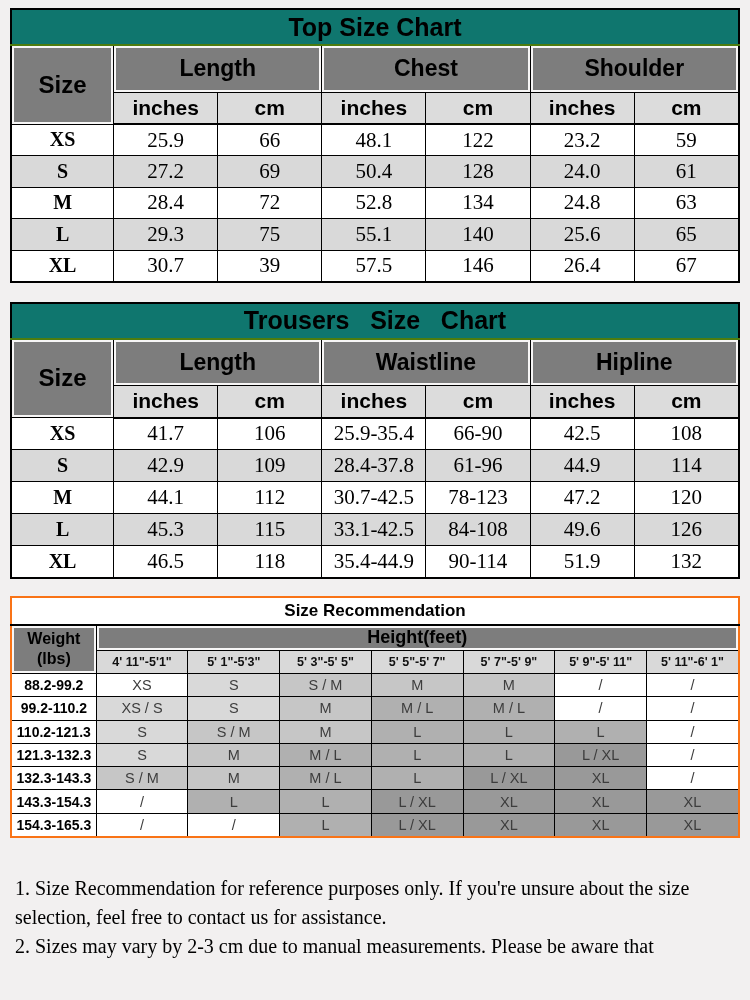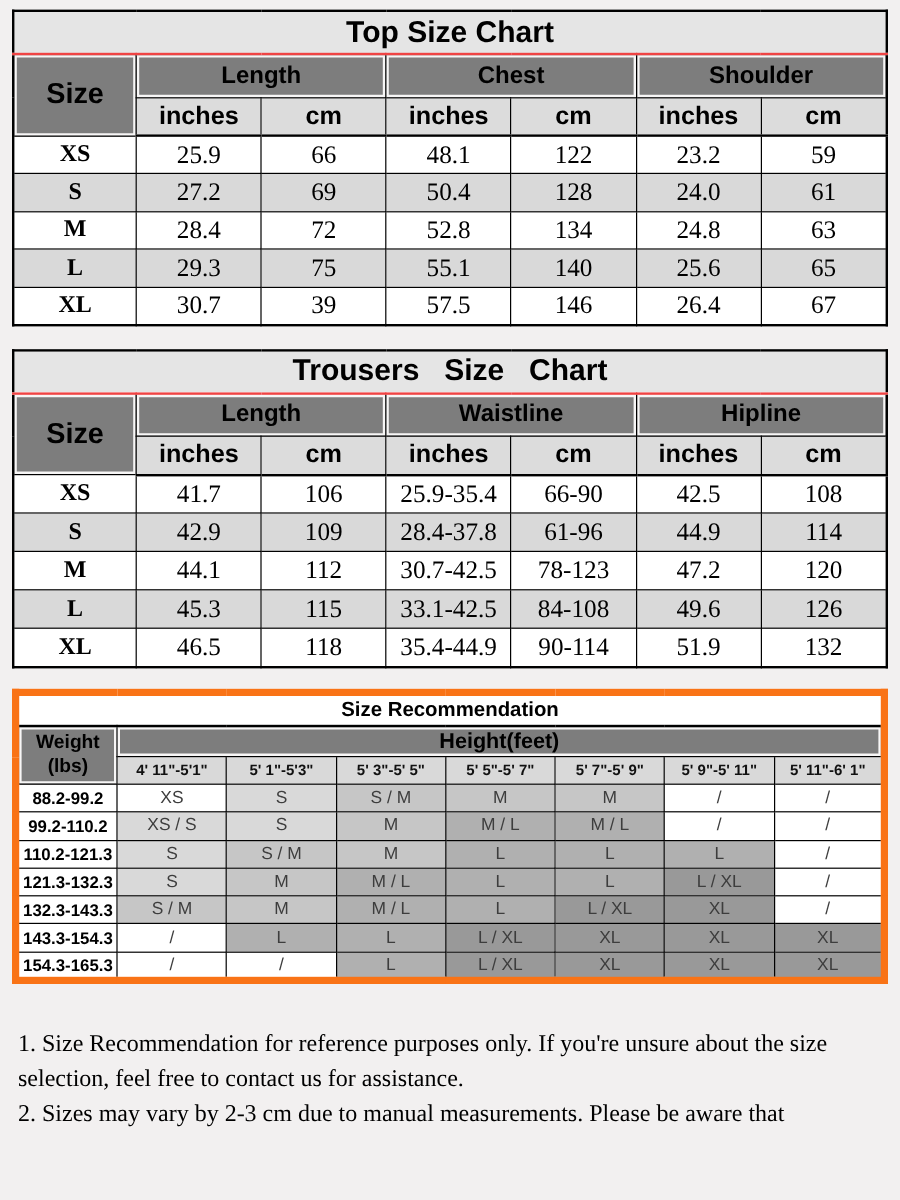"Top Size Chart" .chart-table .t-title { background: #e5e5e5 -> #0f766e; border-bottom: 2px solid #ef4444 -> 2px solid #4d7c0f }
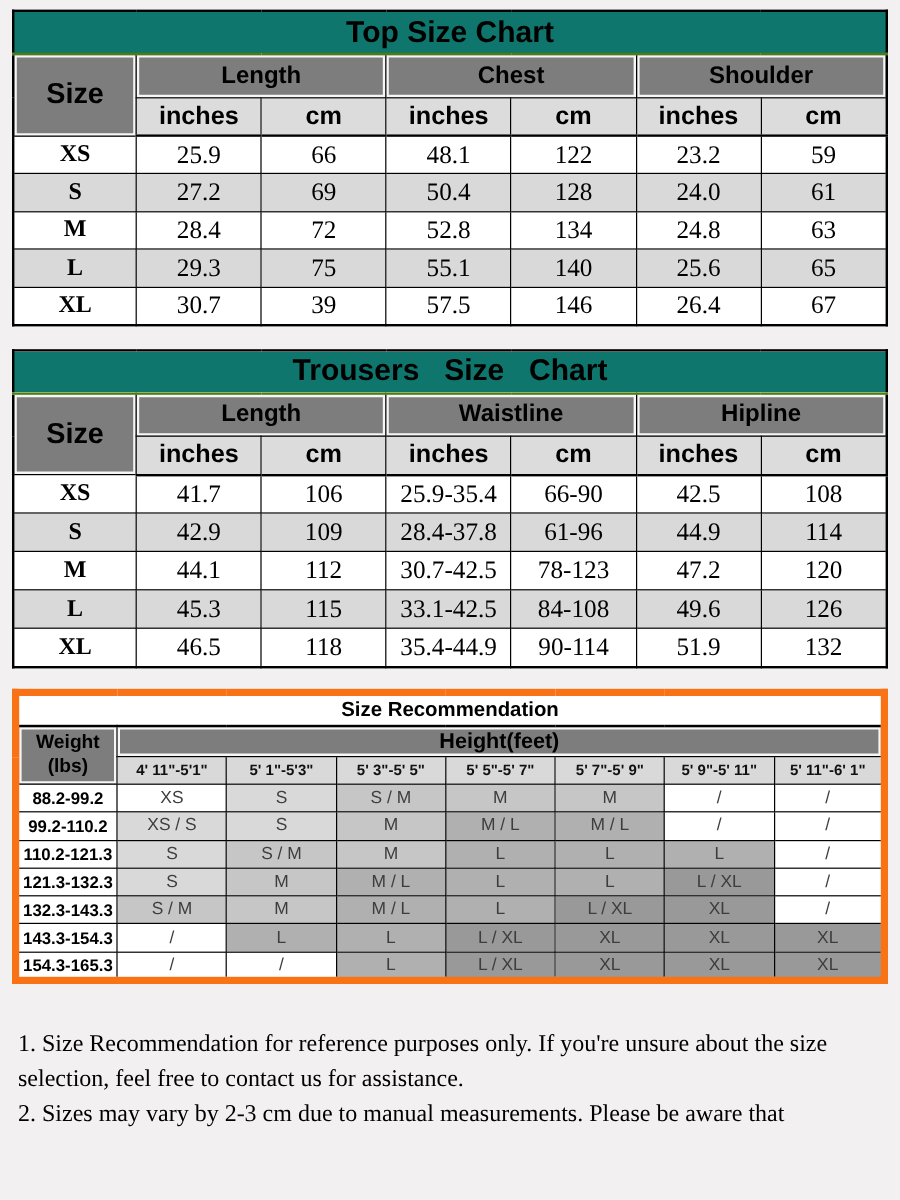"Length" .chart-table .grp { font-size: 20px -> 23px; height: 36px -> 47px }
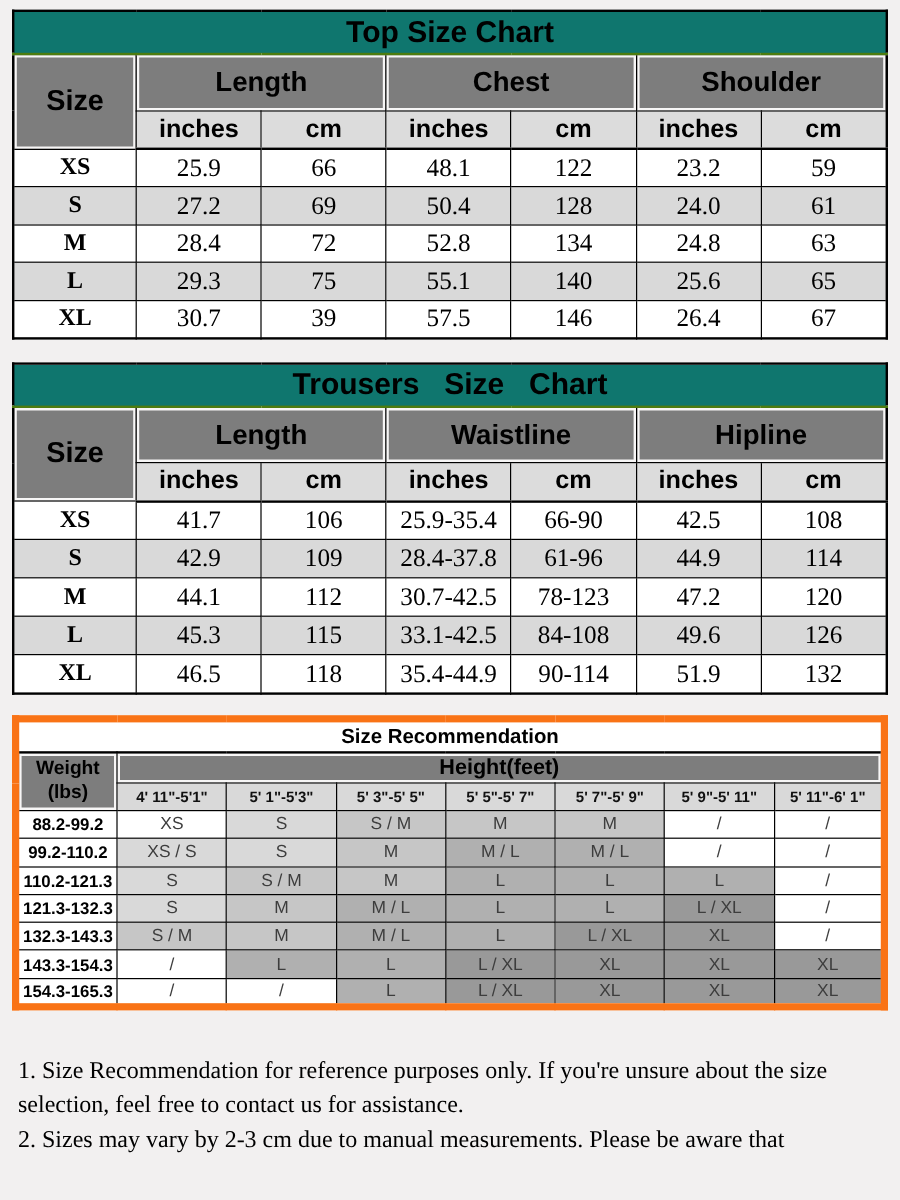"Size Recommendation" .rec-table { border: 6px solid #f97316 -> 2px solid #f97316 }
